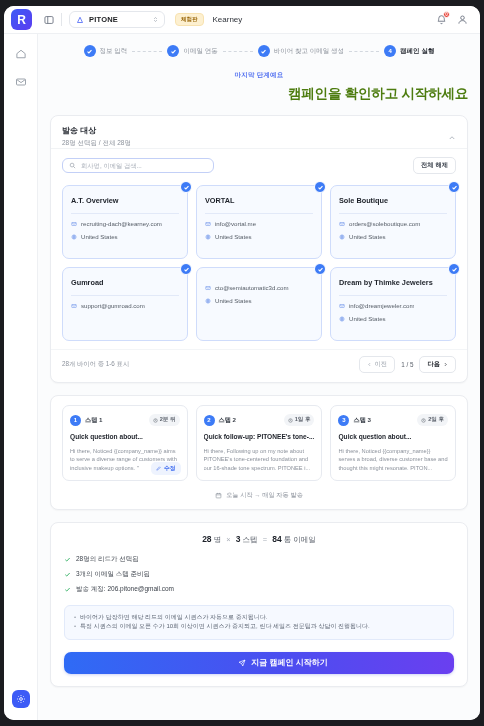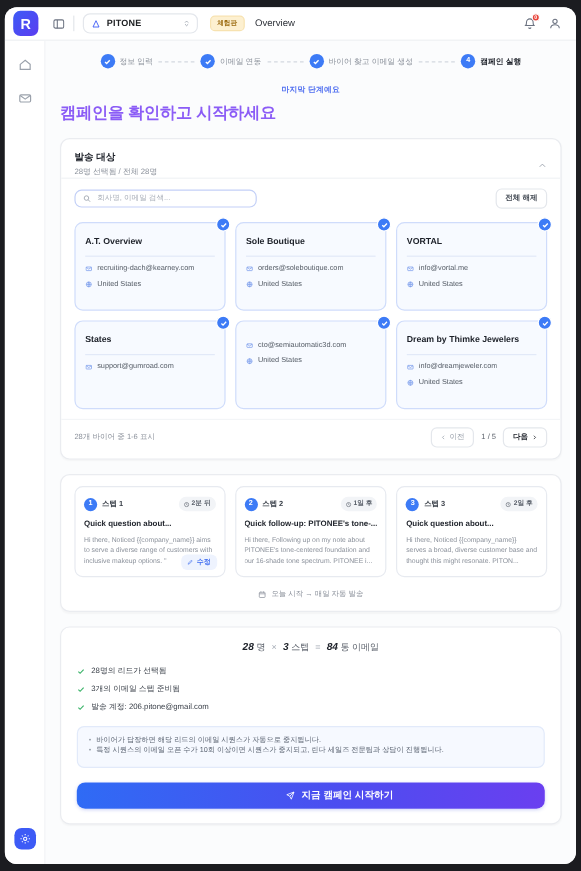"Overview" span.overview-label { text: Overview -> Kearney }
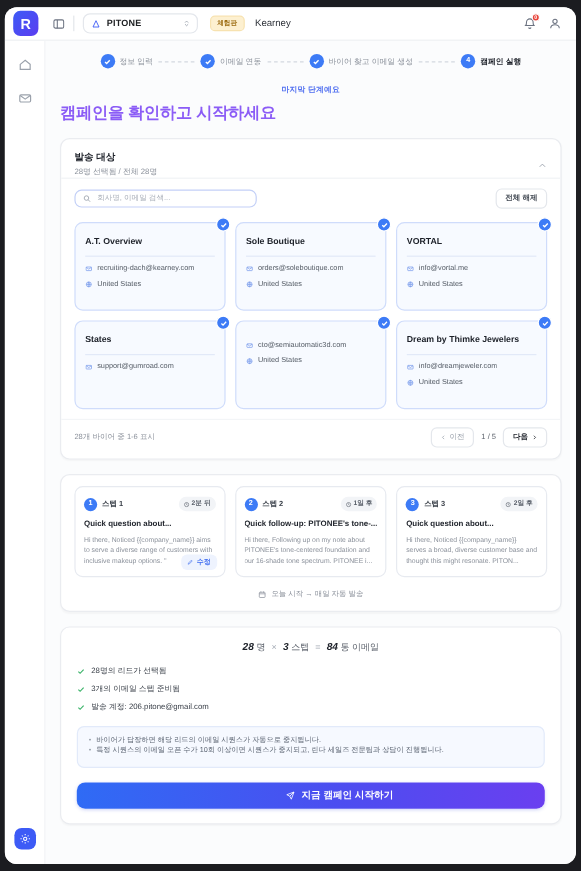"캠페인을 확인하고 시작하세요" .page-title { color: #8b5cf6 -> #4d7c0f; text-align: left -> right }
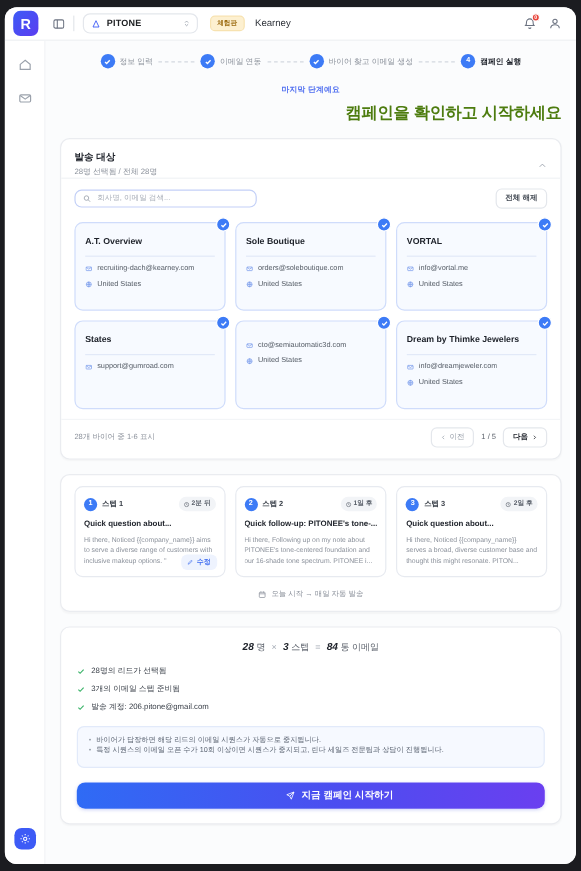"Sole Boutique" div.contact-card { order: before "VORTAL" -> after "VORTAL" }
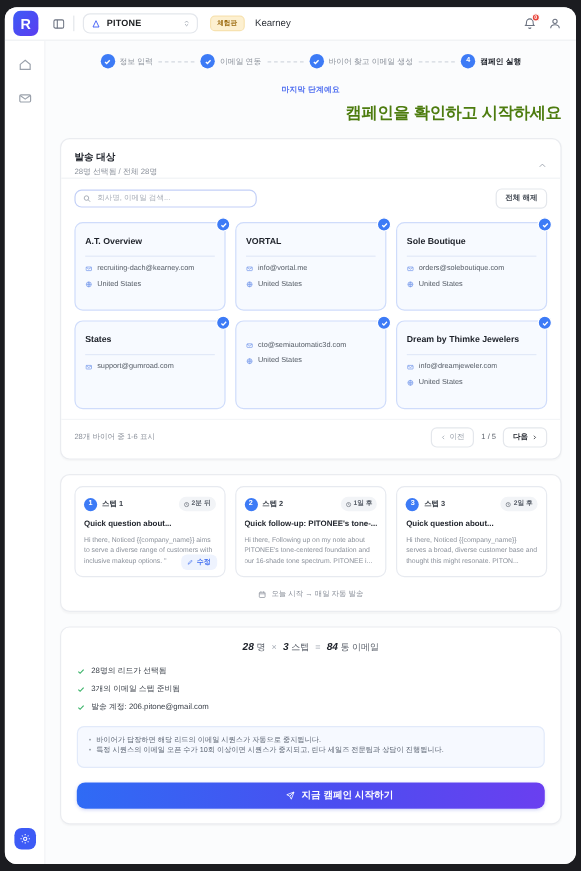"States" div.contact-name { text: States -> Gumroad }
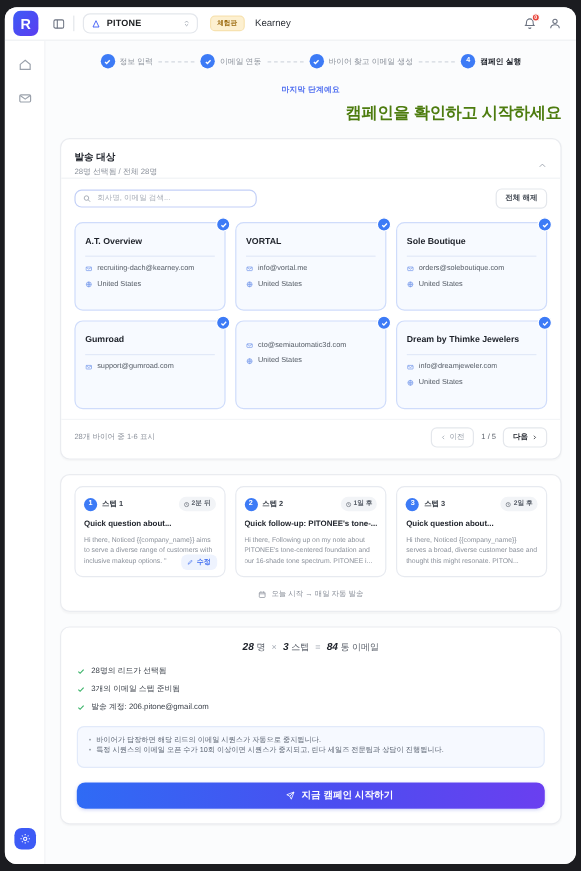"28" .math b { font-style: italic -> none }
